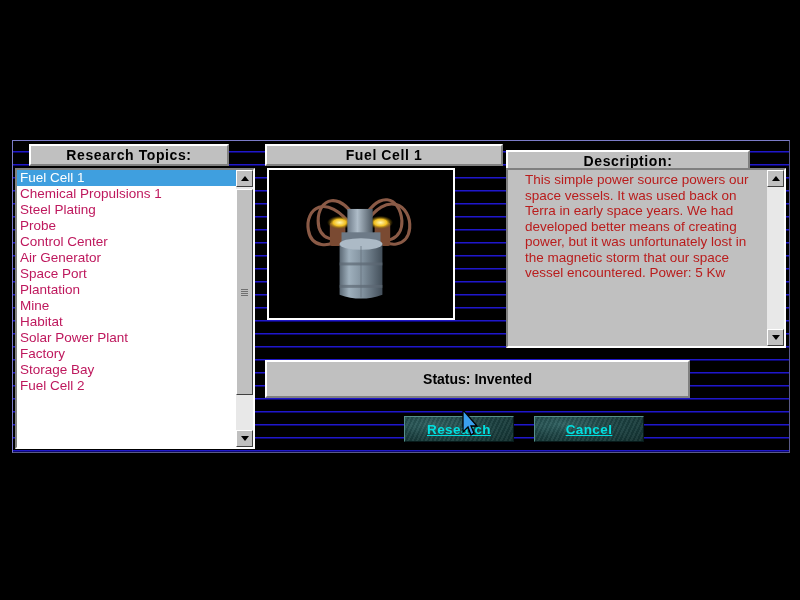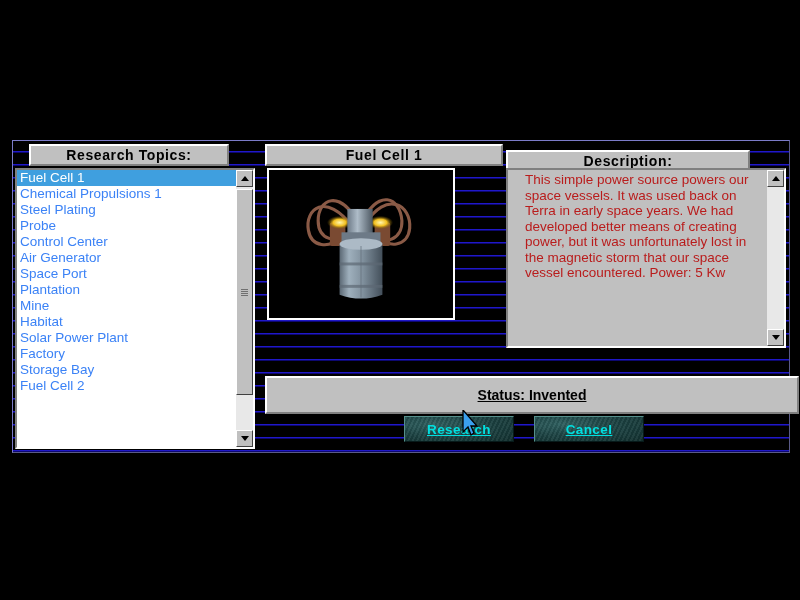"Chemical Propulsions 1" .topic { color: #3b82f6 -> #be185d }
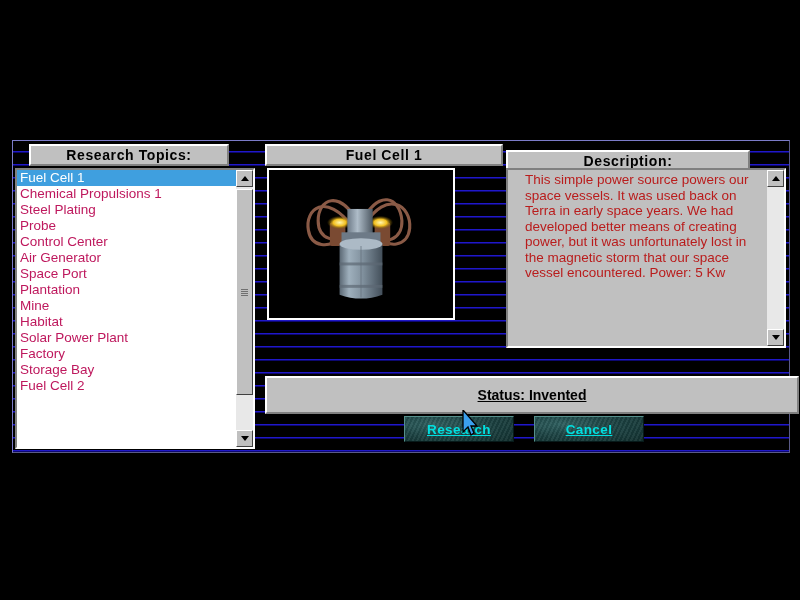"Status: Invented" #status-bar { text-decoration: underline -> none; top: 235px -> 219px; width: 534px -> 425px }
